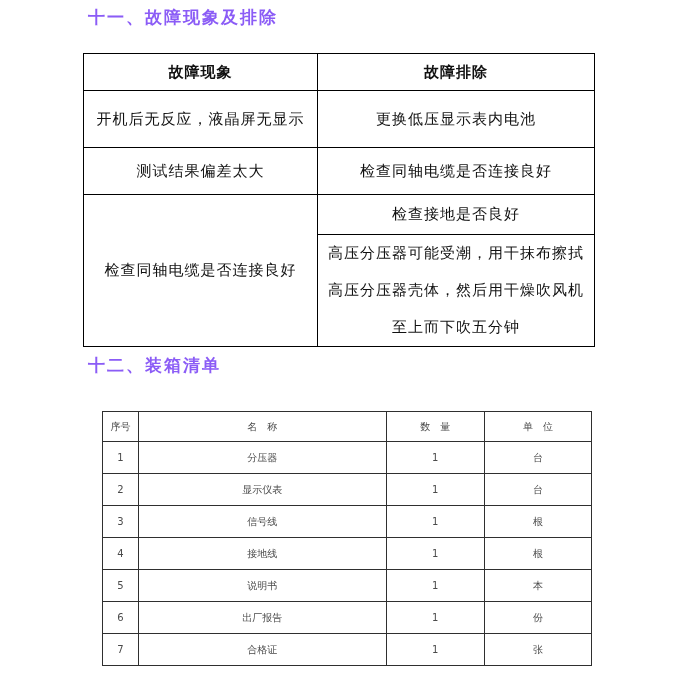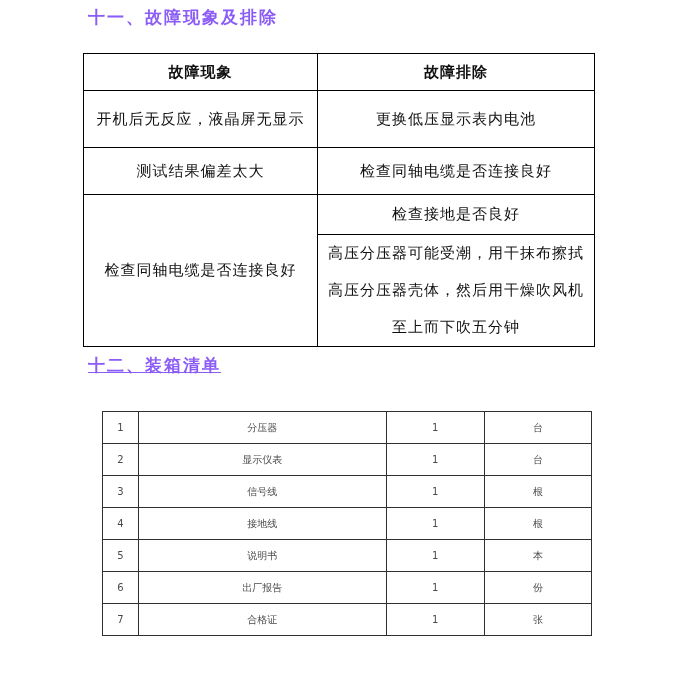"十二、装箱清单" .h2 { text-decoration: underline -> none }
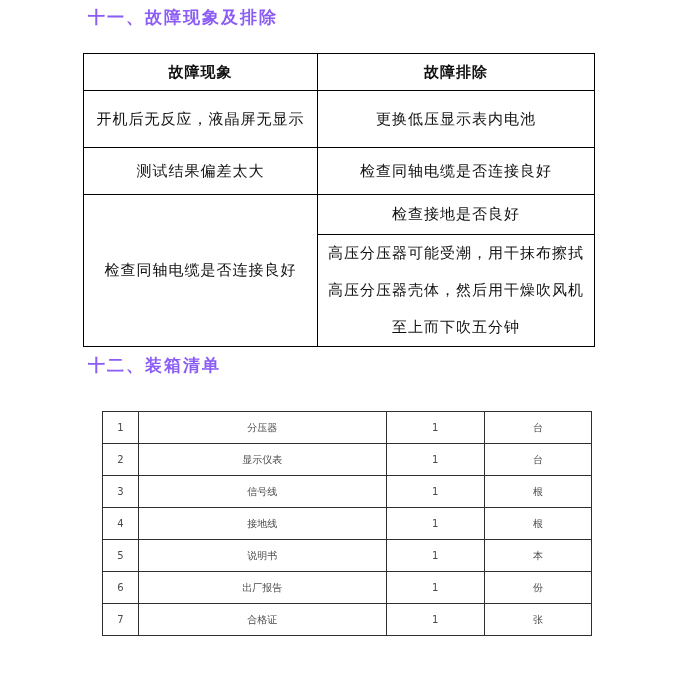"序号" tr.pr-hdr { html: none -> <tr> <th>序号</th> <th>名 称</th> <th>数 量</th> <th>单 位</th> </tr> }
